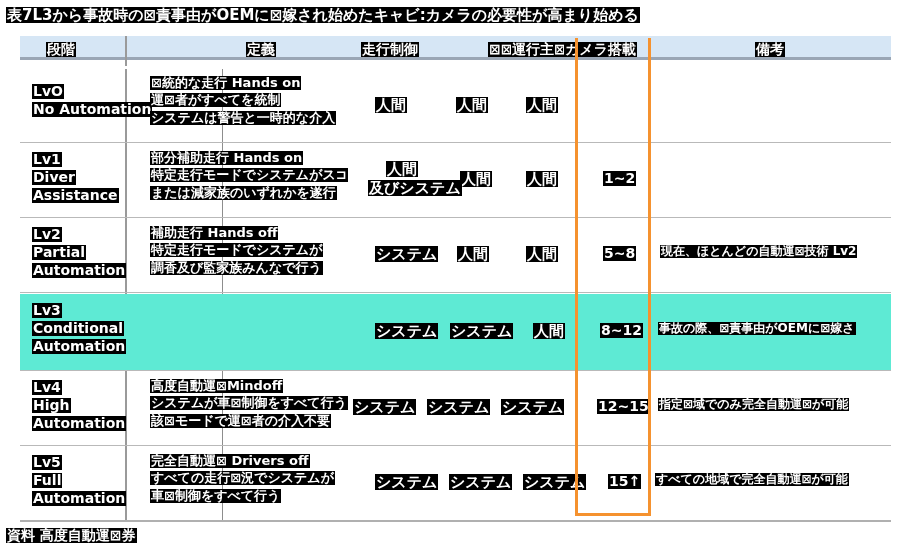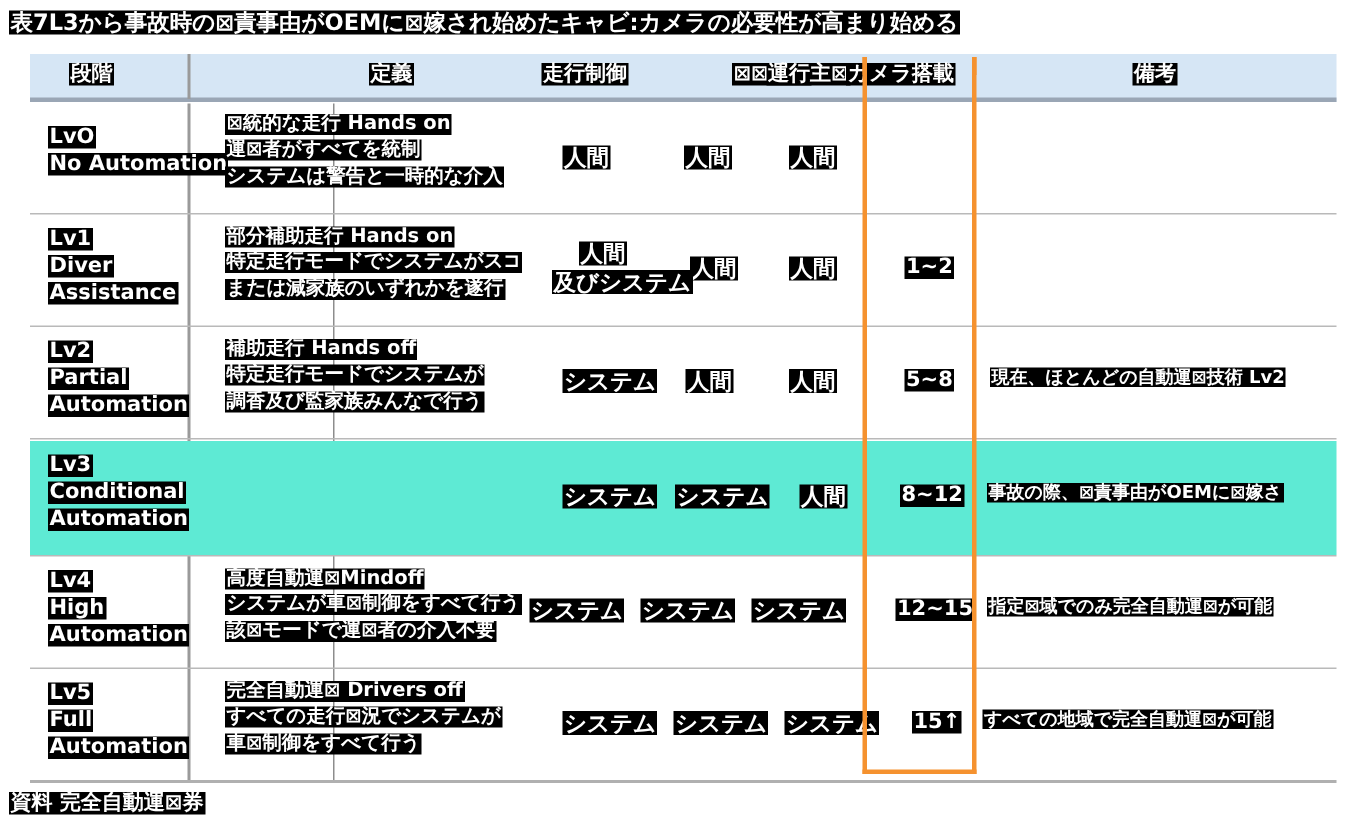"段階" .thead { height: 32px -> 24px }
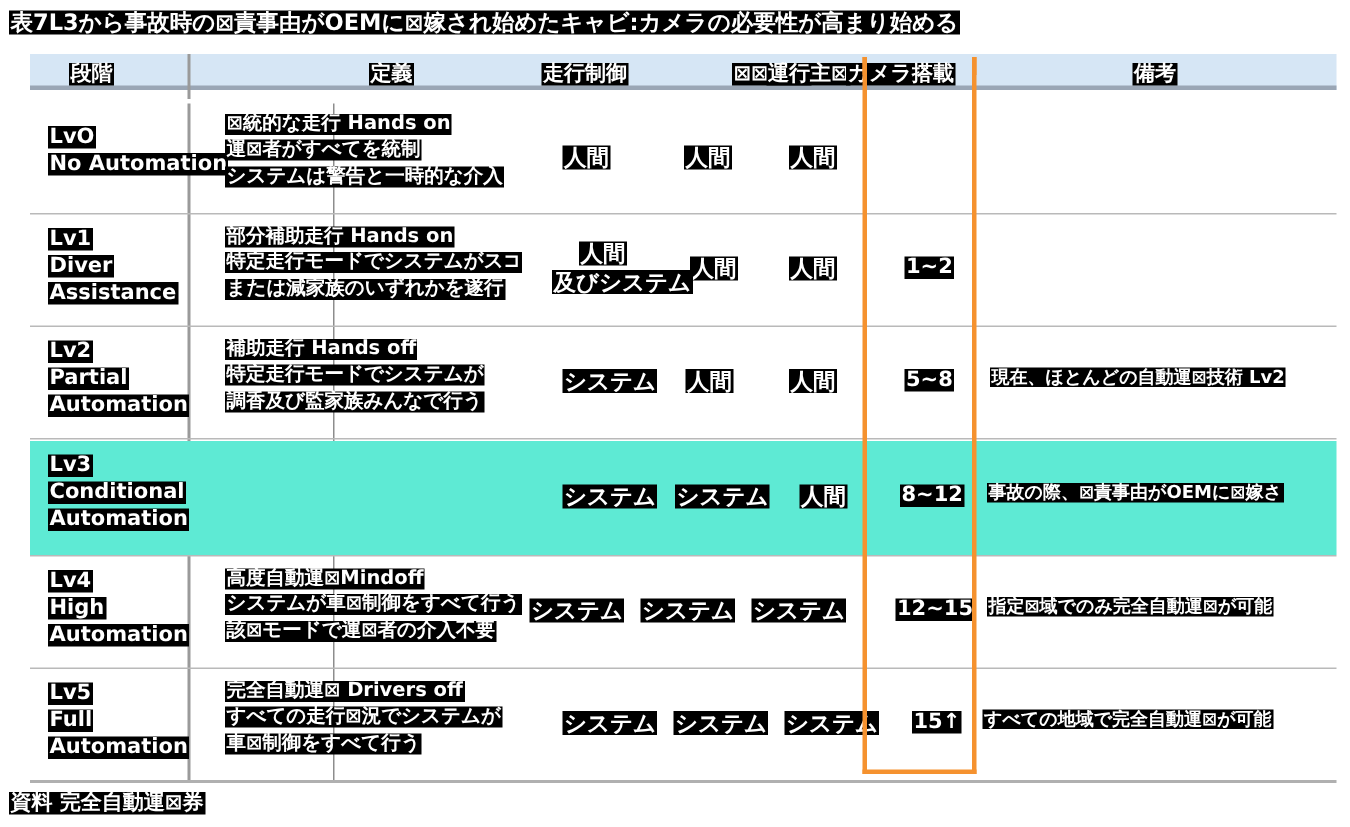"資料 完全自動運⊠券" span.hl { text: 完全 -> 高度 }
